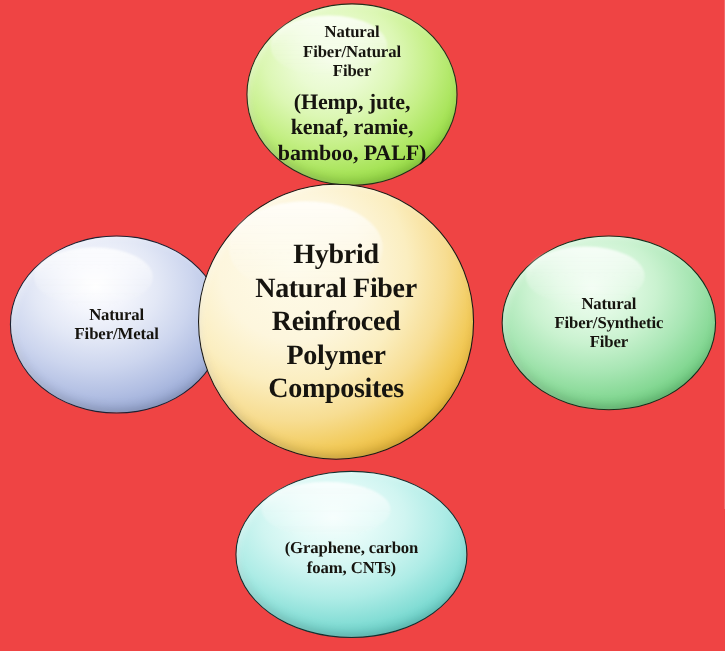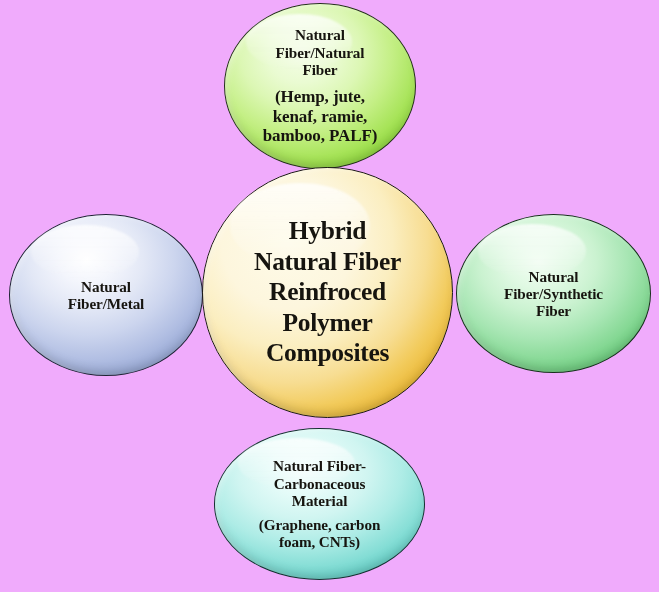"Natural" #canvas { background: #f0abfc -> #ef4444 }
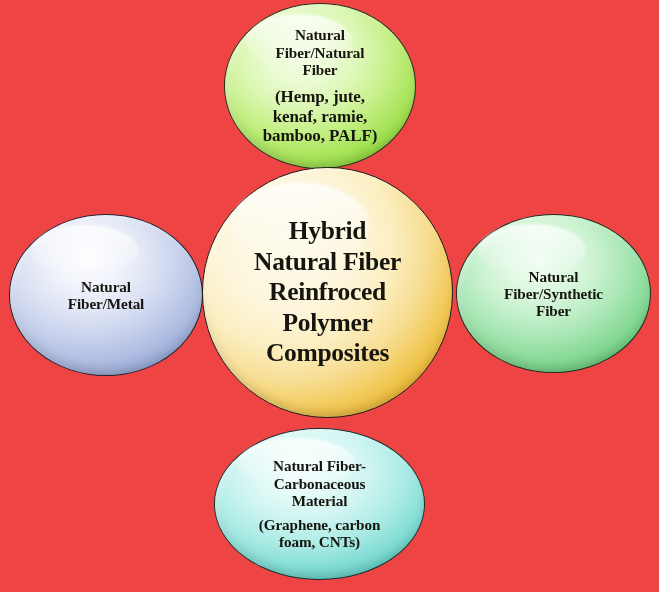"(Hemp, jute," #top-node .subtitle { font-size: 17px -> 20px }
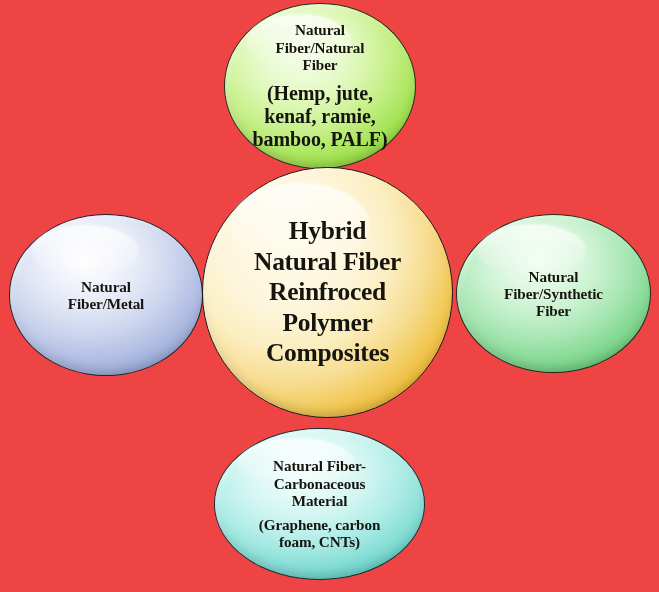"Hybrid" #center-node { left: 202px -> 180px }
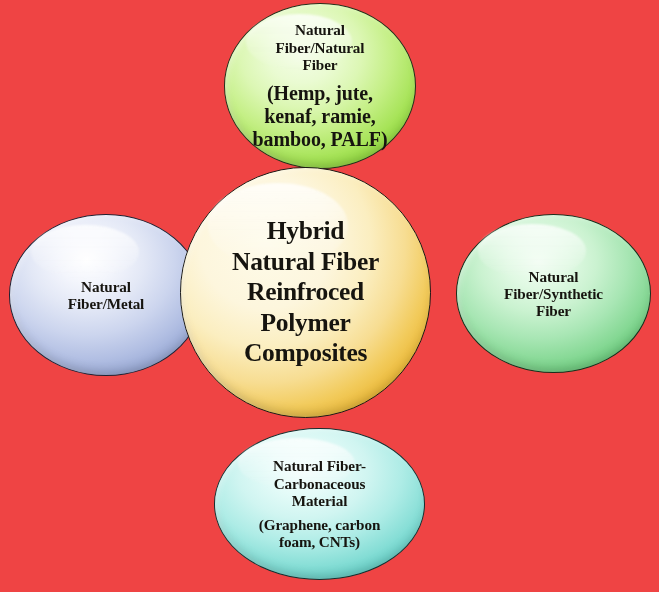"Natural Fiber-" div.title { html: <div>Natural Fiber- Carbonaceous Material</div> -> none }
